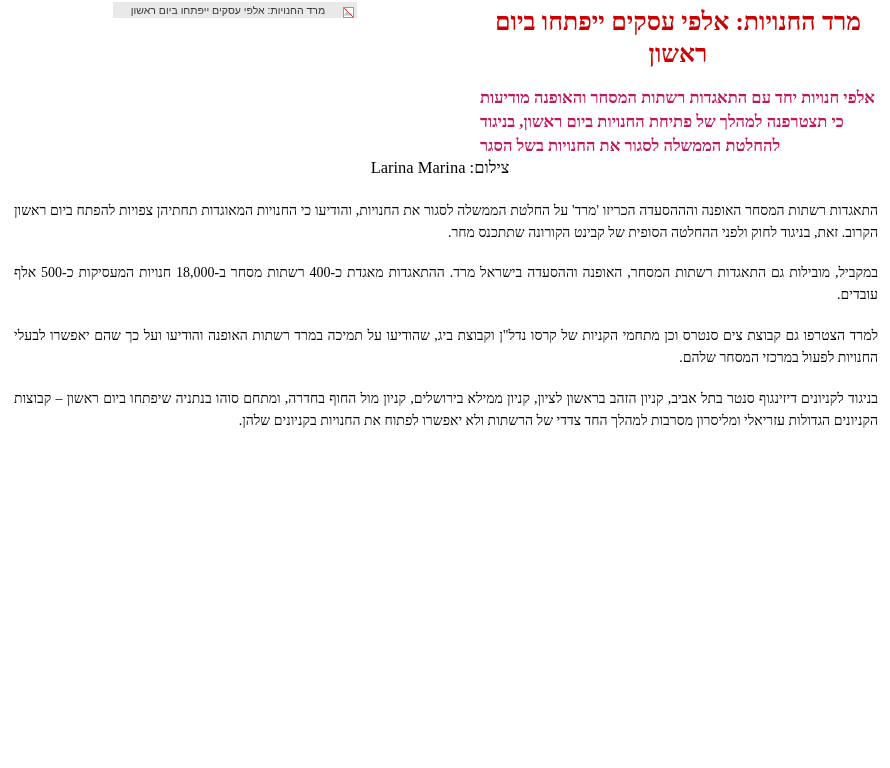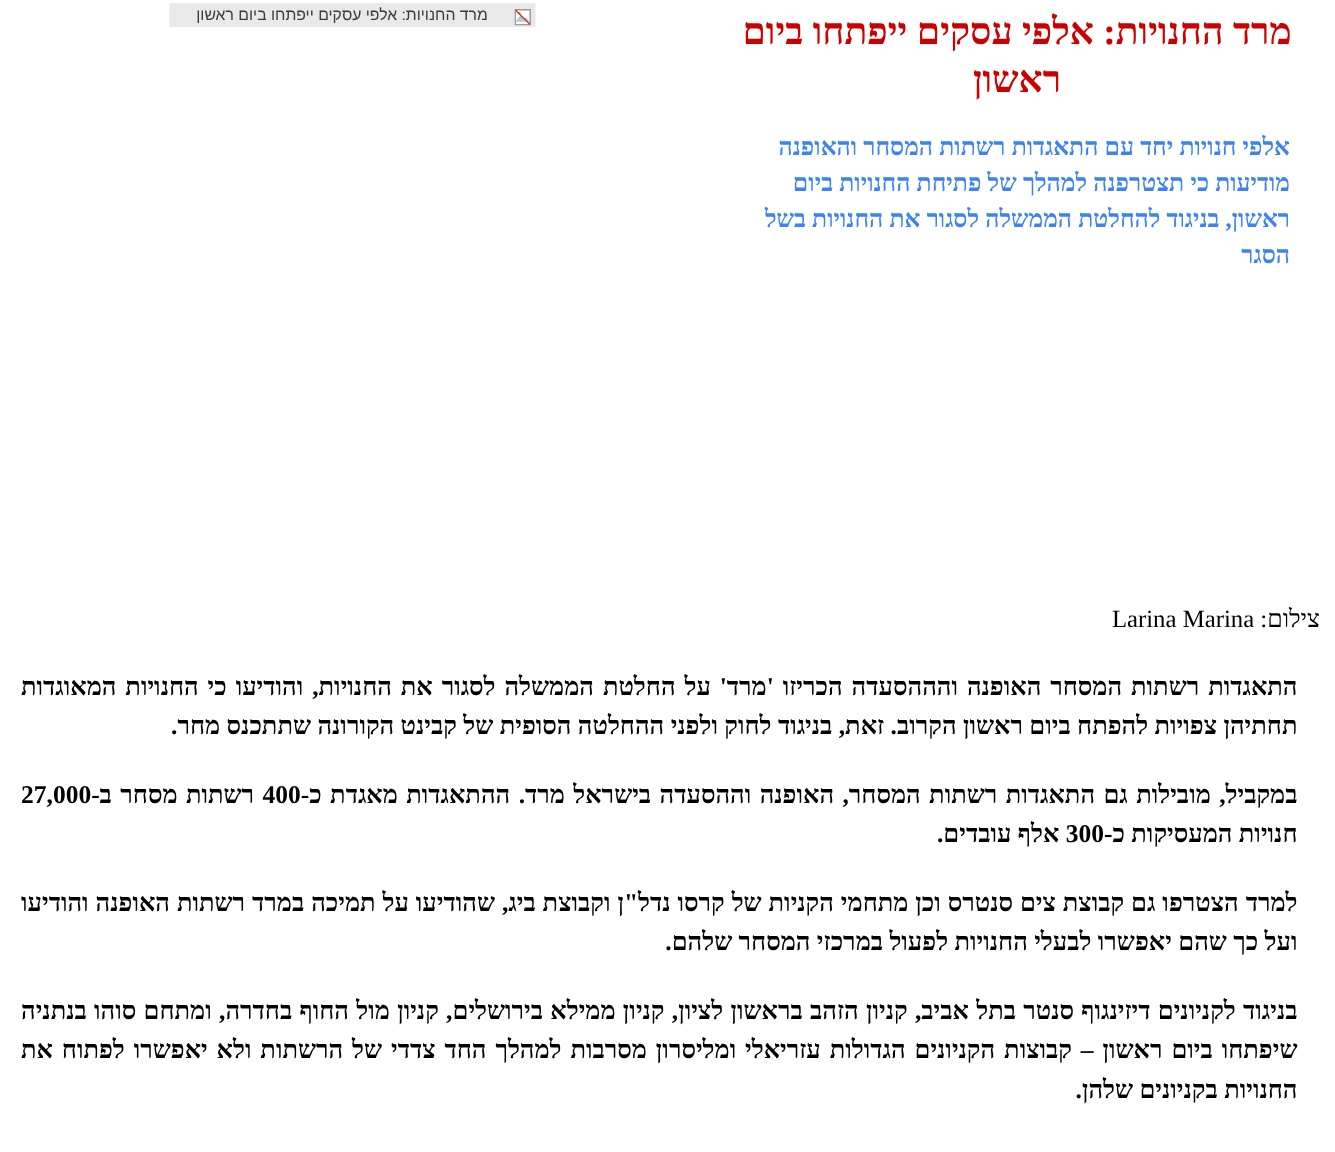"אלפי חנויות יחד עם התאגדות" .subhead { color: #3b82f6 -> #be185d; margin: 16px -> 0; text-align: right -> left }
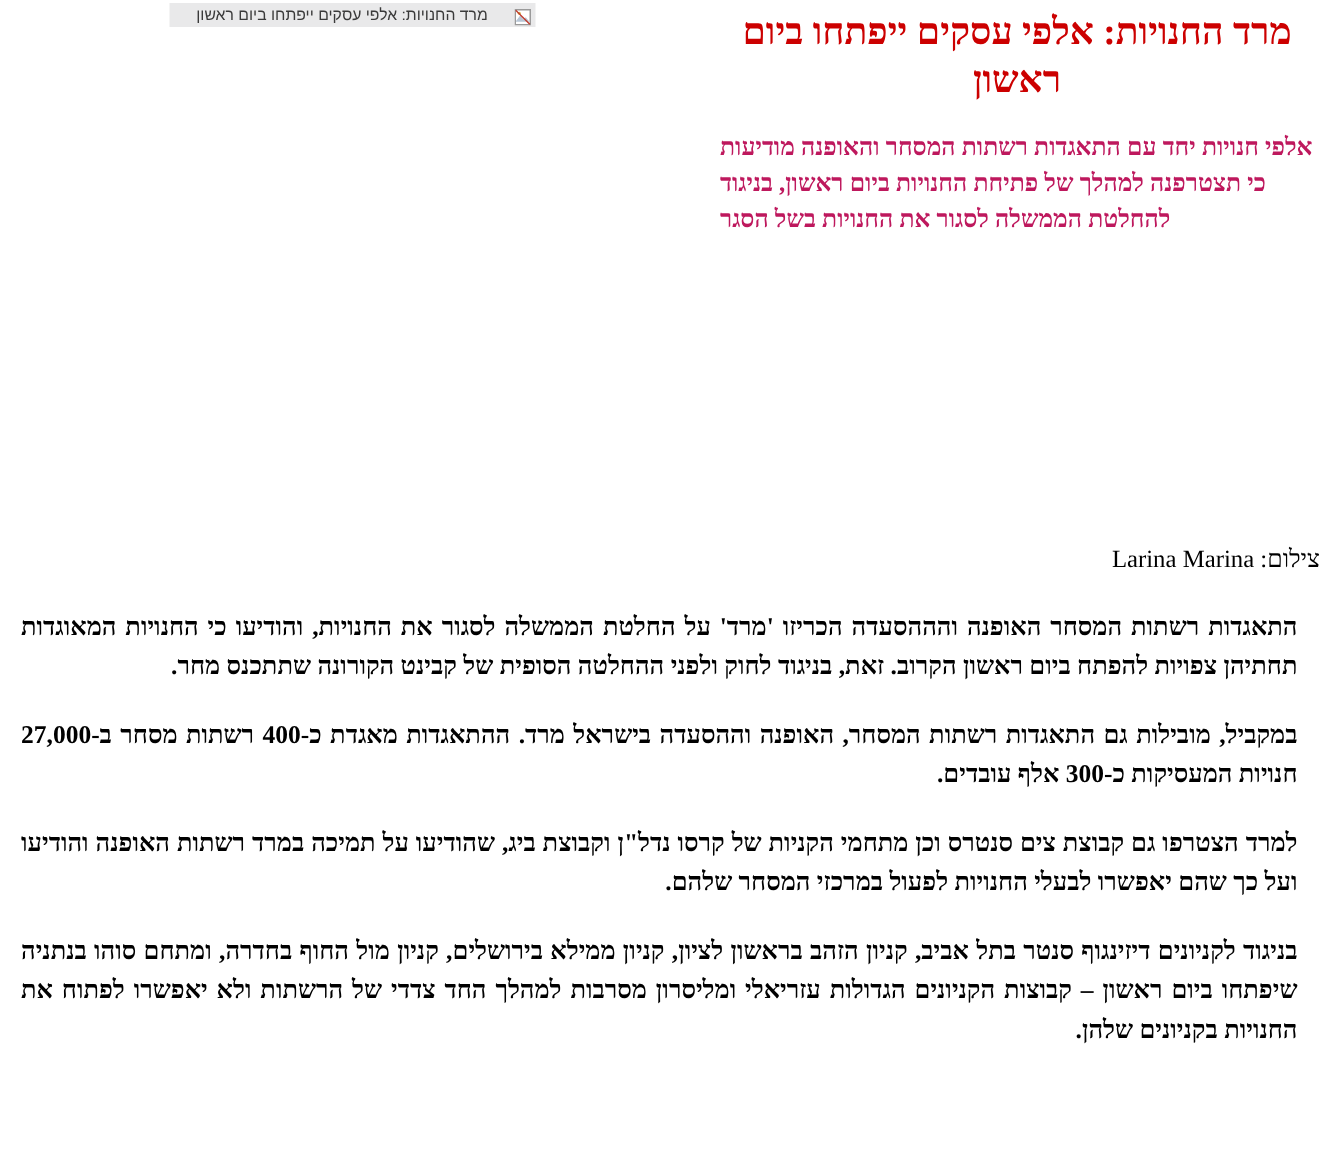"צילום: Larina Marina" .credit-row { margin-top: 205px -> none; text-align: right -> center }
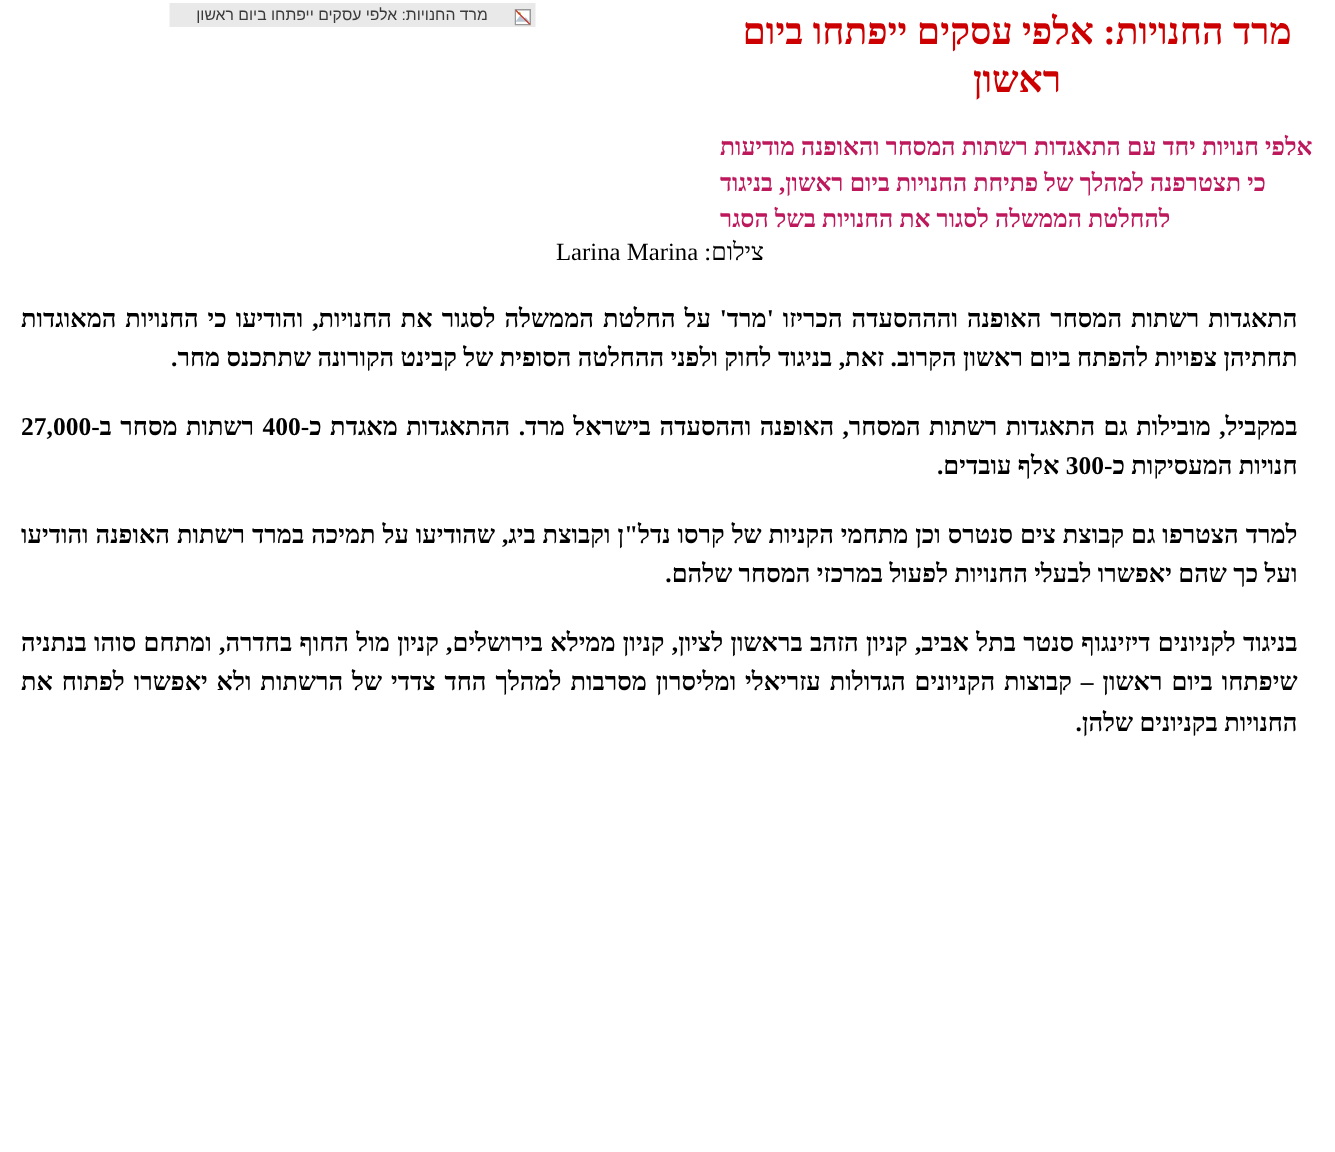"התאגדות רשתות המסחר האופנה והההסעדה" .body-copy p { font-size: 17px -> 14px; font-weight: bold -> none; margin: 0 13px 19px 0 -> 0 0 19px 0 }
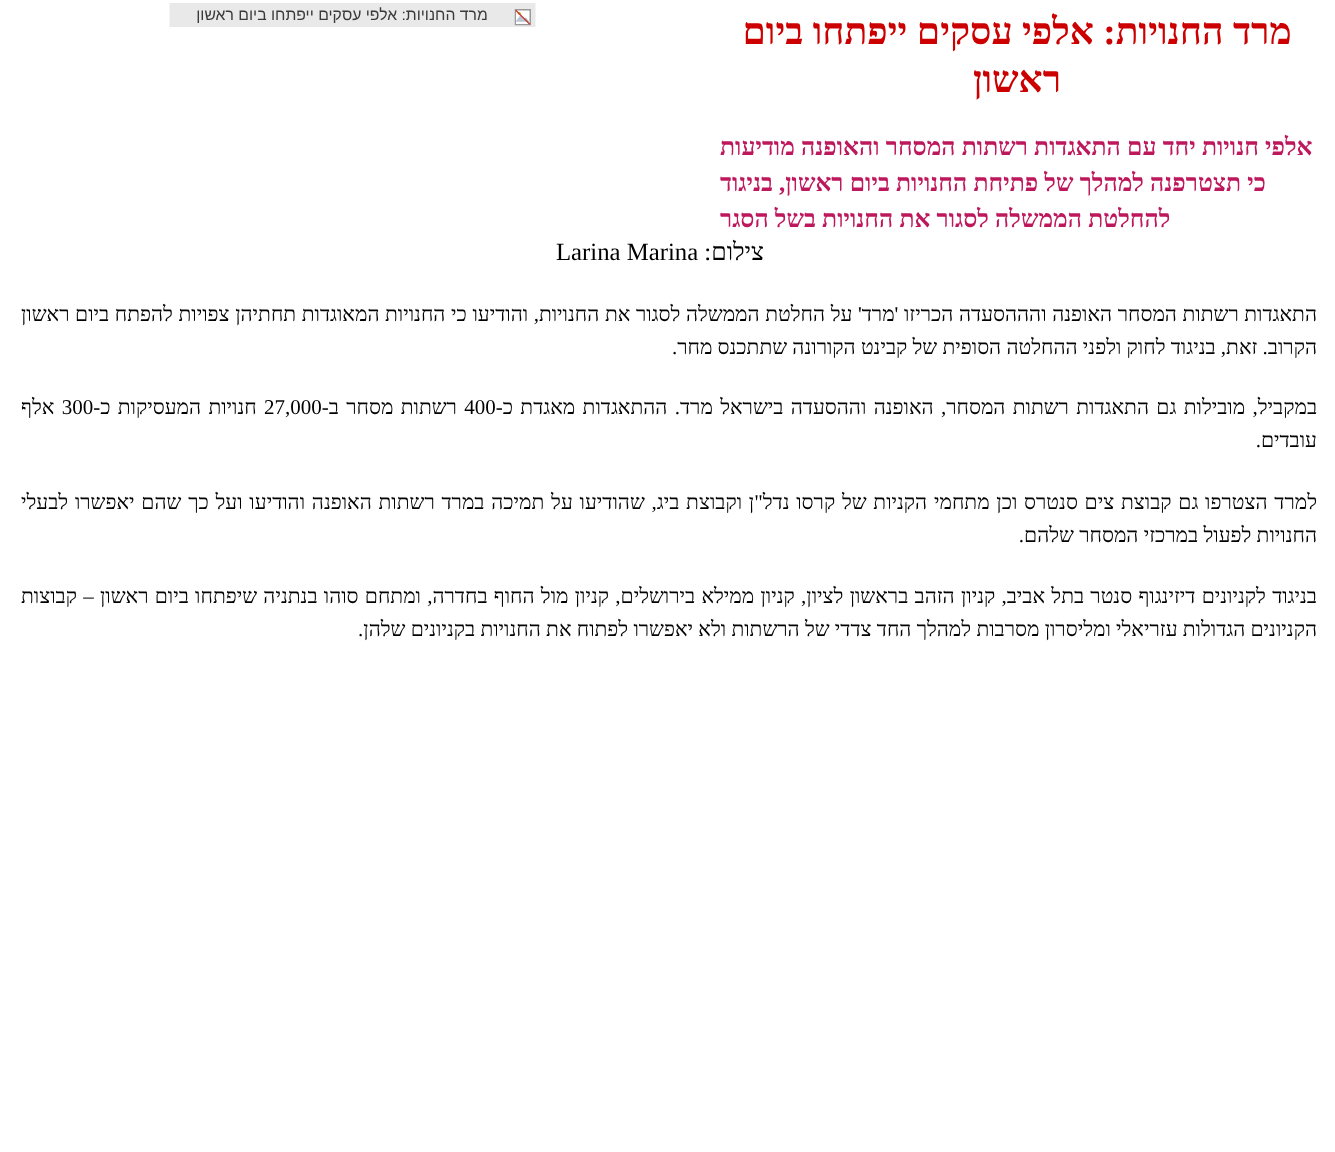"במקביל, מובילות גם התאגדות רשתות" p { text: ב-27,000 חנויות המעסיקות כ-300 -> ב-18,000 חנויות המעסיקות כ-500 }
